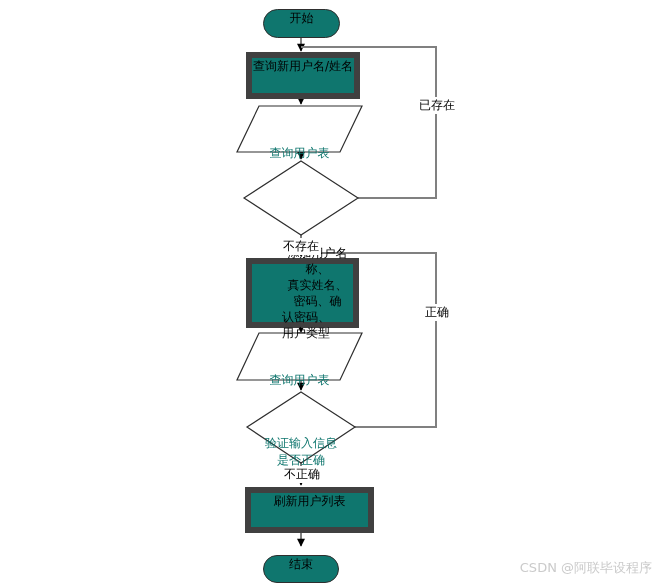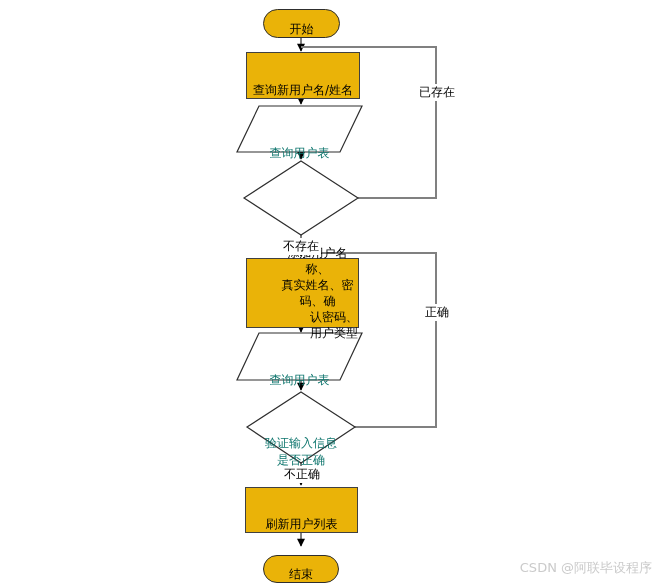"开始" .node { align-items: flex-end -> flex-start; background: #eab308 -> #0f766e }
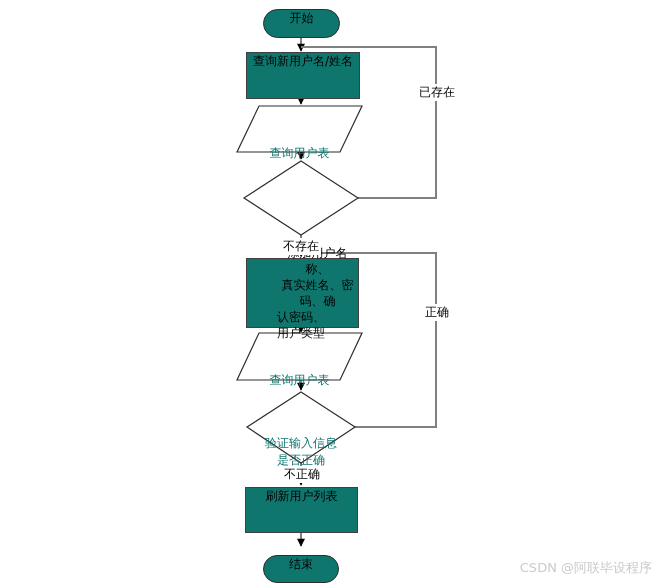"查询新用户名/姓名" .rect { border: 1px solid #404040 -> 6px solid #404040 }
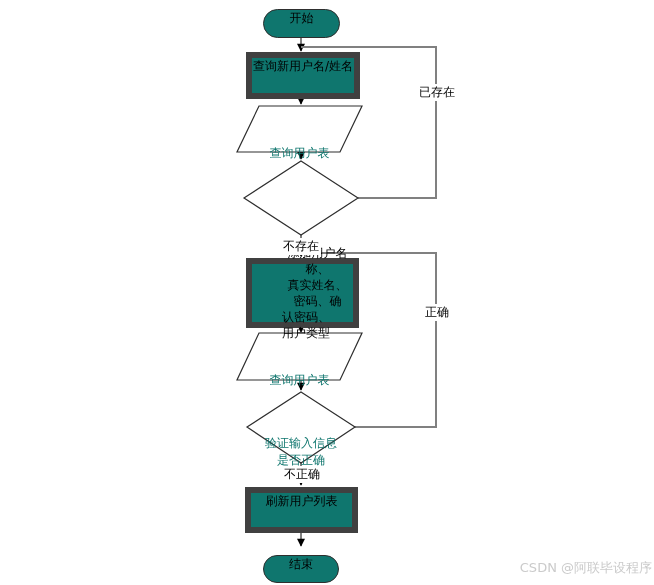"已存在" div.edge-label { top: 84px -> 97px }
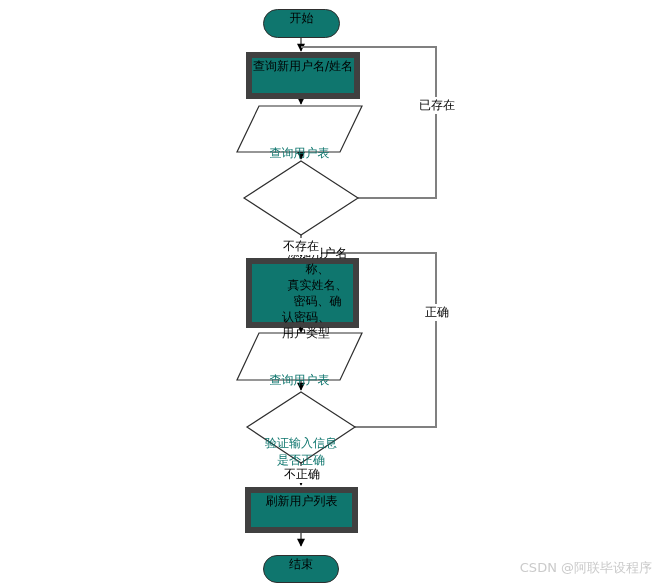"刷新用户列表" div.node { width: 113px -> 129px }
